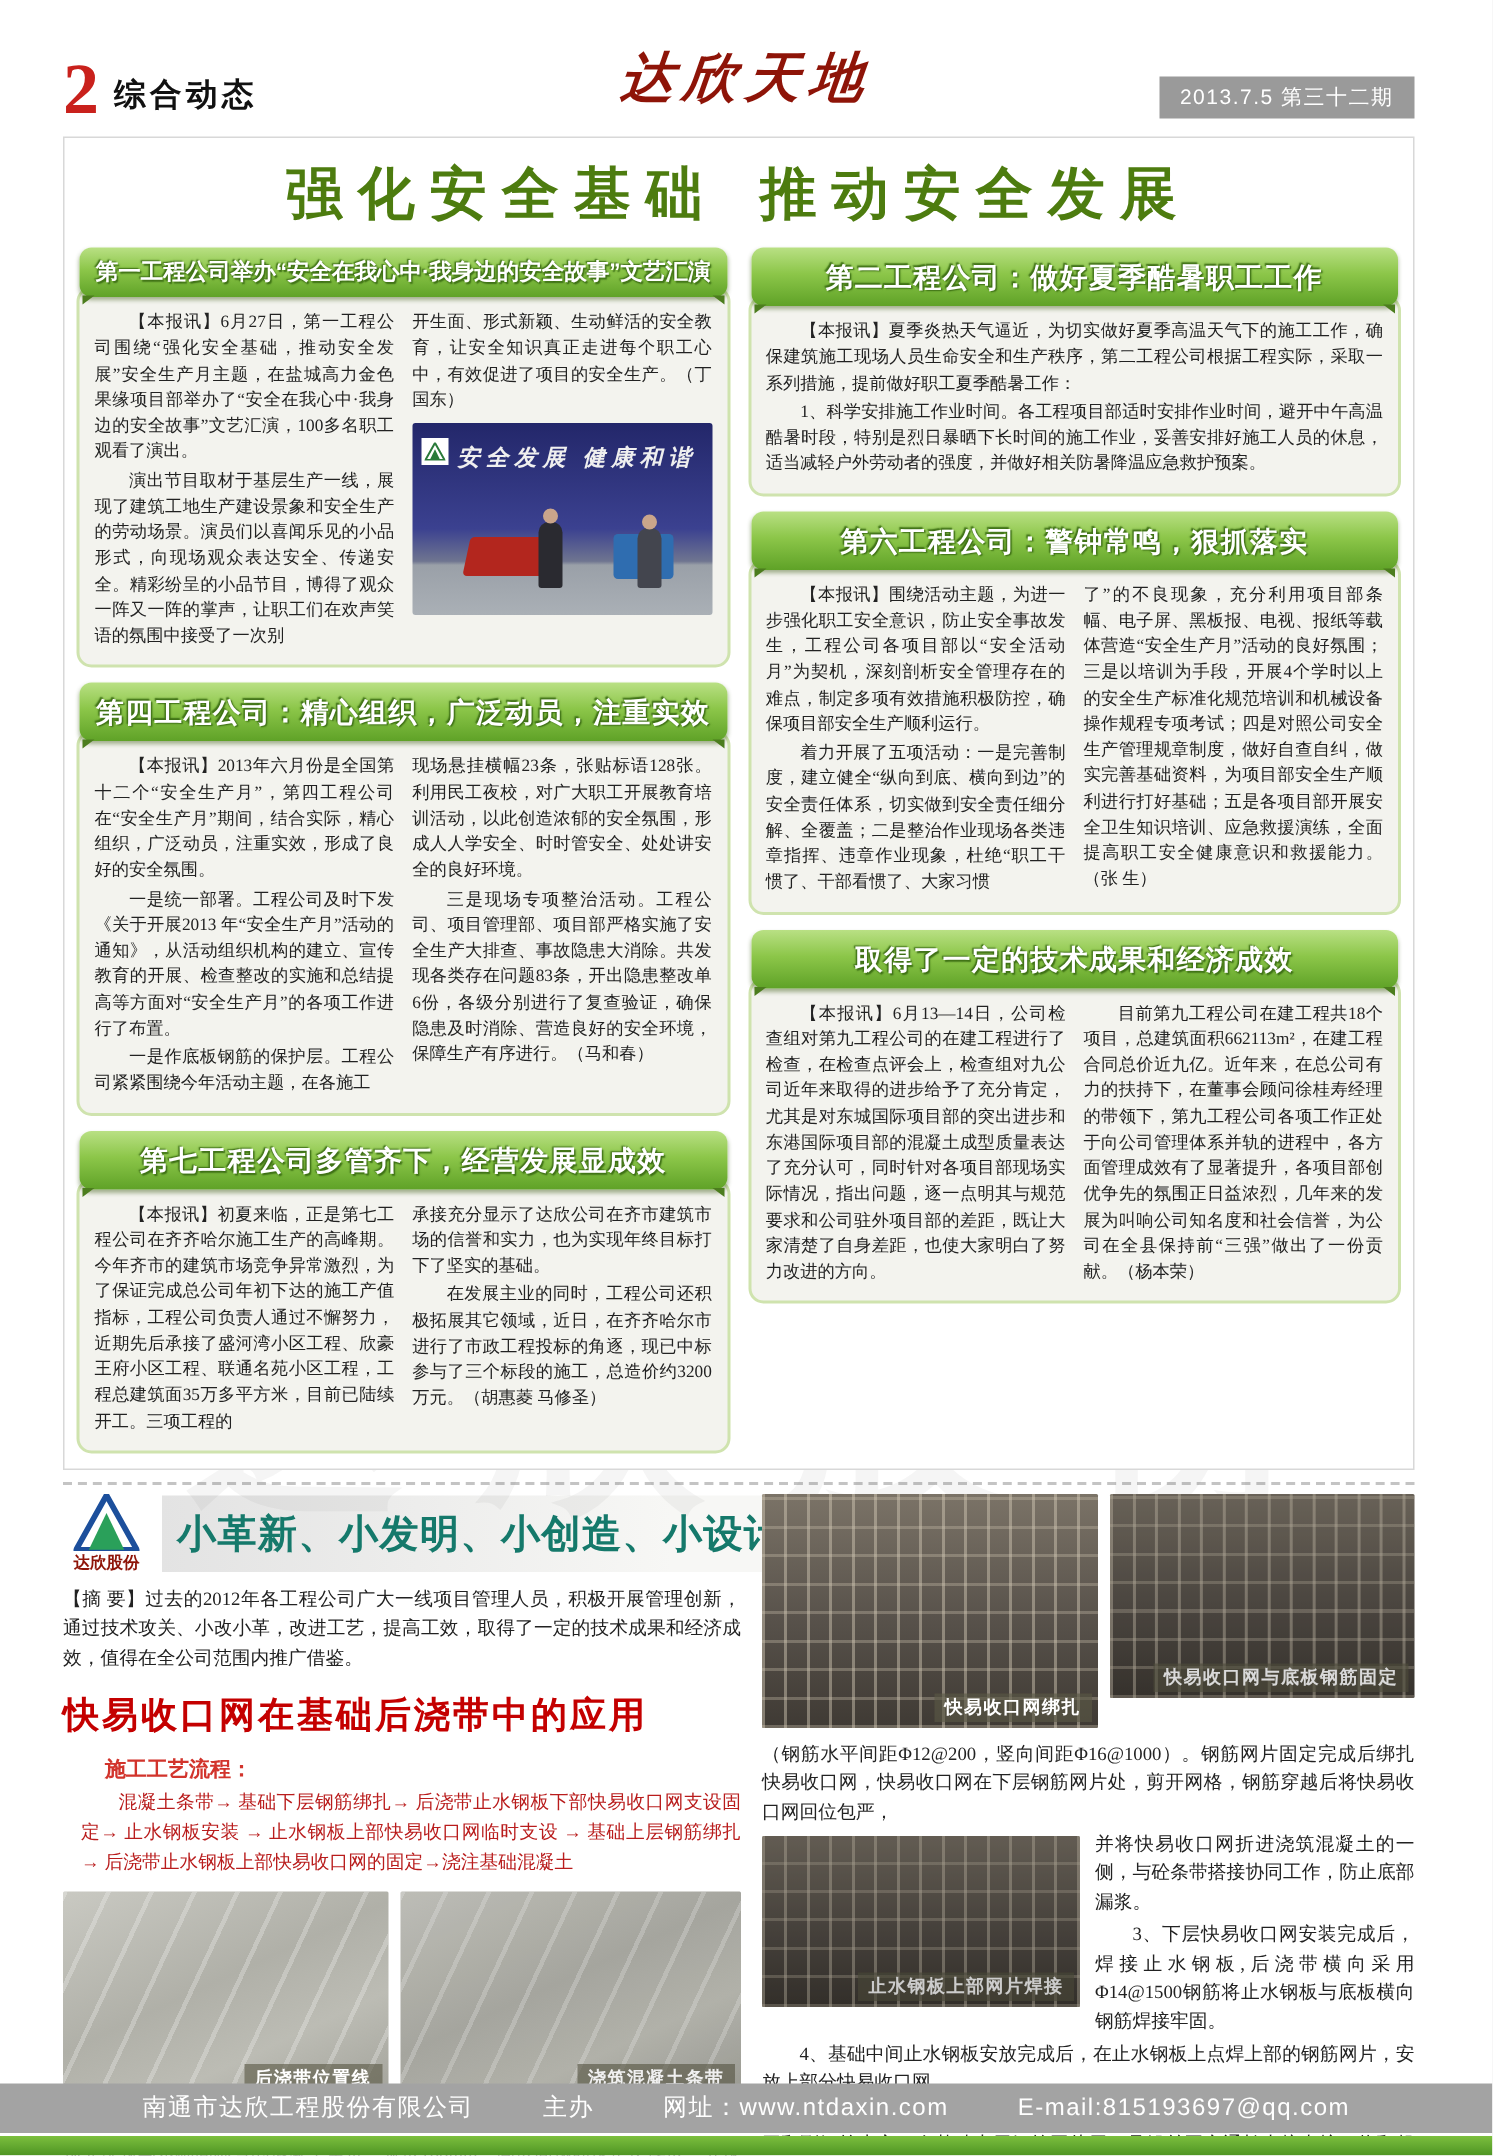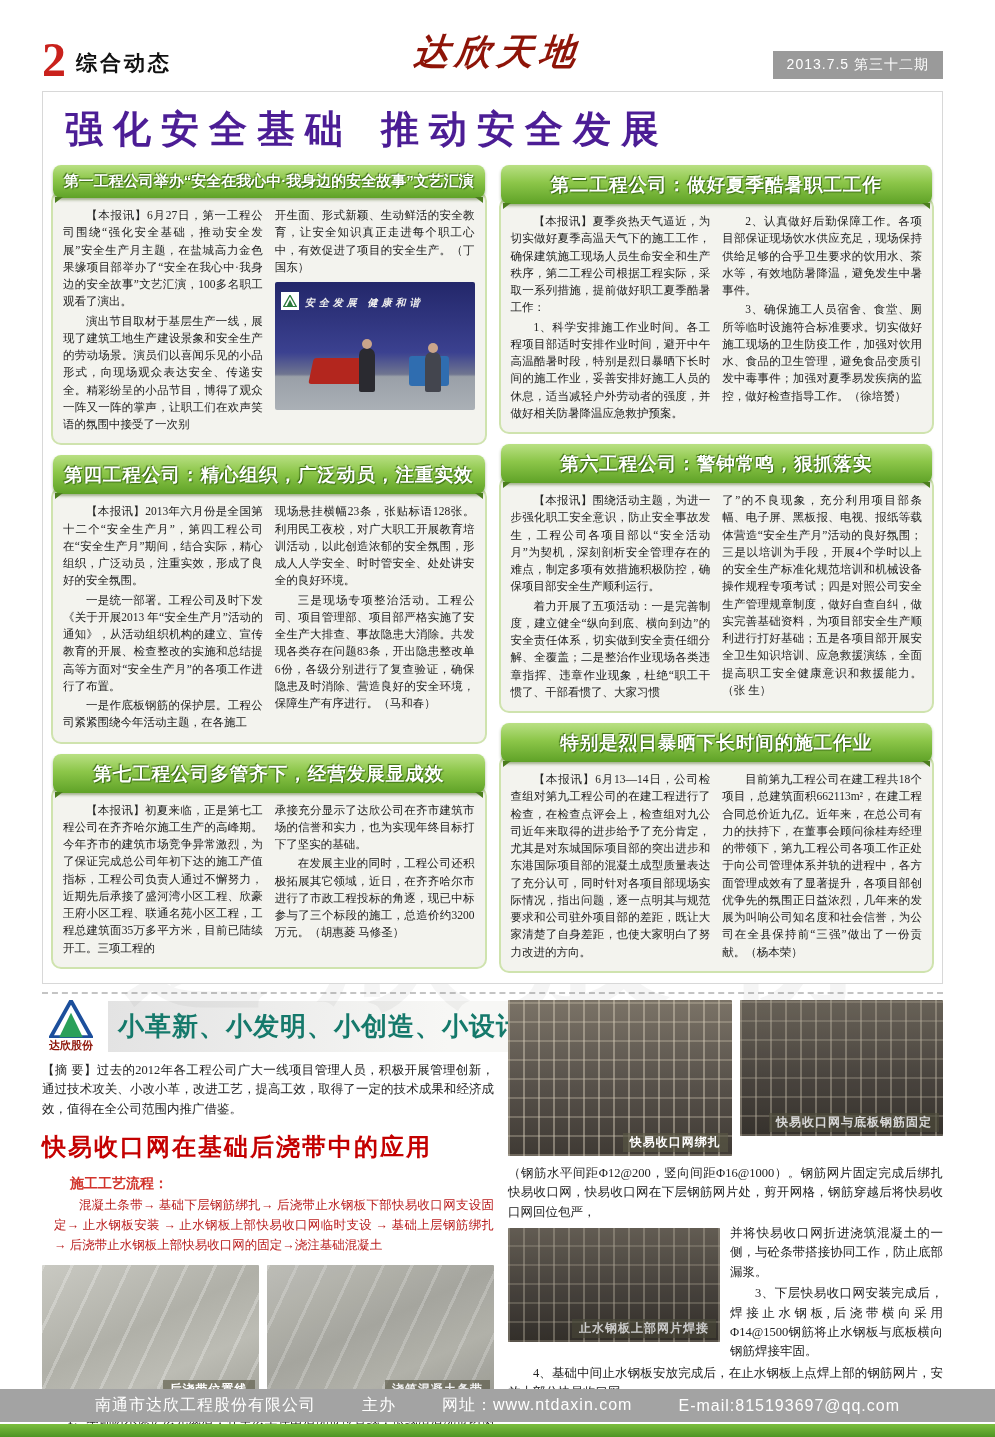"强化安全基础 推动安全发展" .headline { color: #4c1d95 -> #4d7c0f; text-align: none -> center }
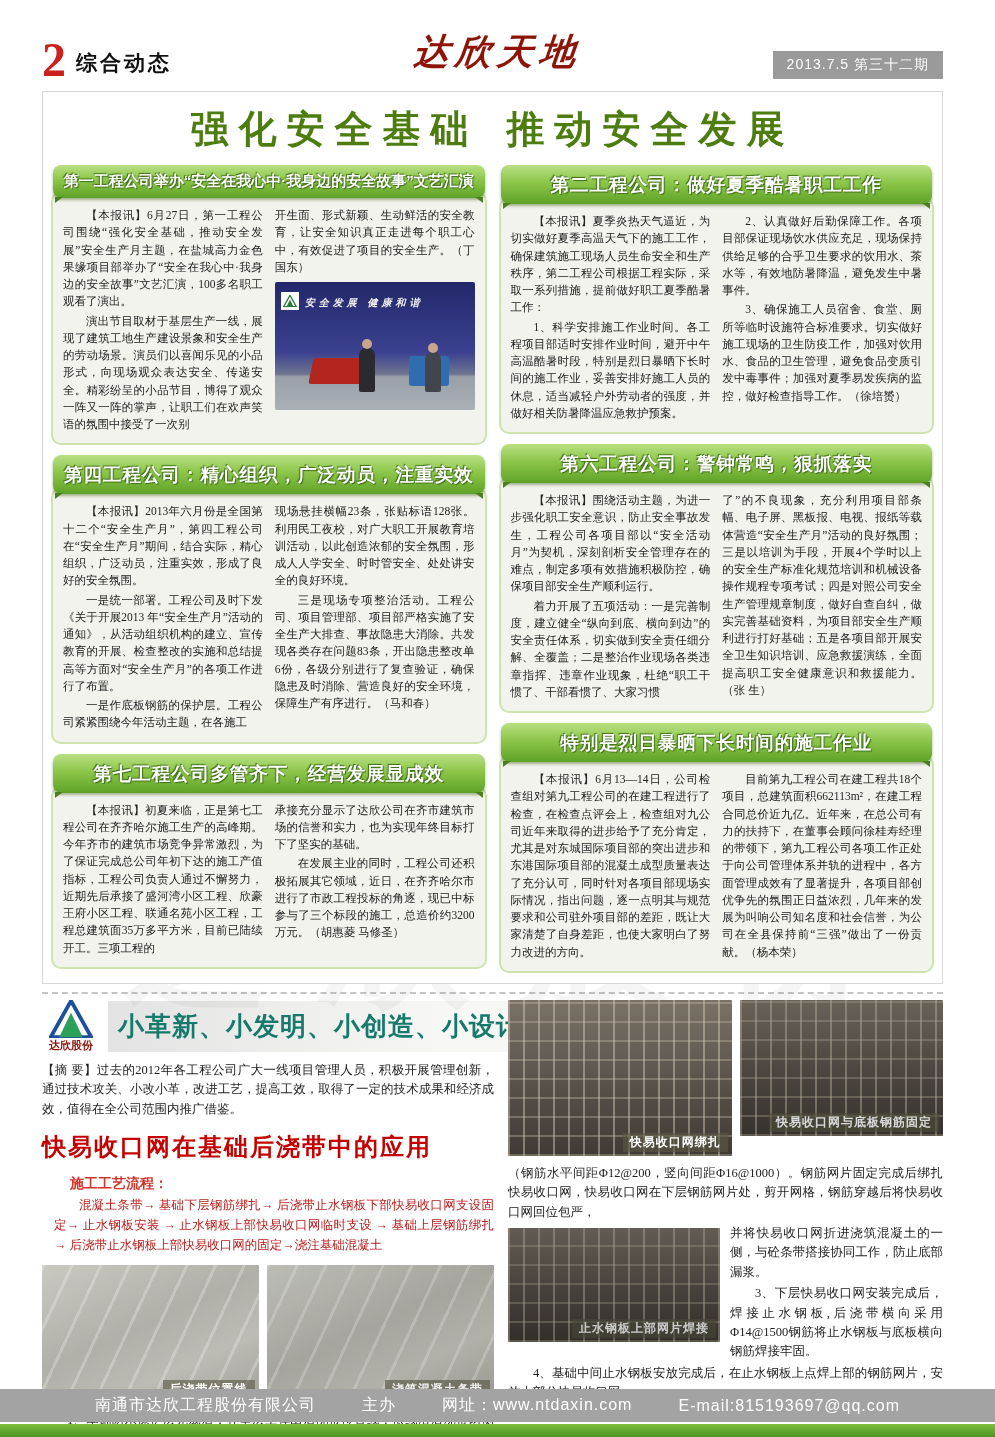"2、认真做好后勤保障工作。各项目部保证现场饮水供应充足，现场保持供给足够的合乎卫" div.cb-col { html: <div> <p>2、认真做好后勤保障工作。各项目部保证现场饮水供应充足，现场保持供给足够的合乎卫生要求的饮用水、茶水等，有效地防暑降温，避免发生中暑事件。</p> <p>3、确保施工人员宿舍、食堂、厕所等临时设施符合标准要求。切实做好施工现场的卫生防疫工作，加强对饮用水、食品的卫生管理，避免食品变质引发中毒事件；加强对夏季易发疾病的监控，做好检查指导工作。（徐培赟）</p> </div> -> none }
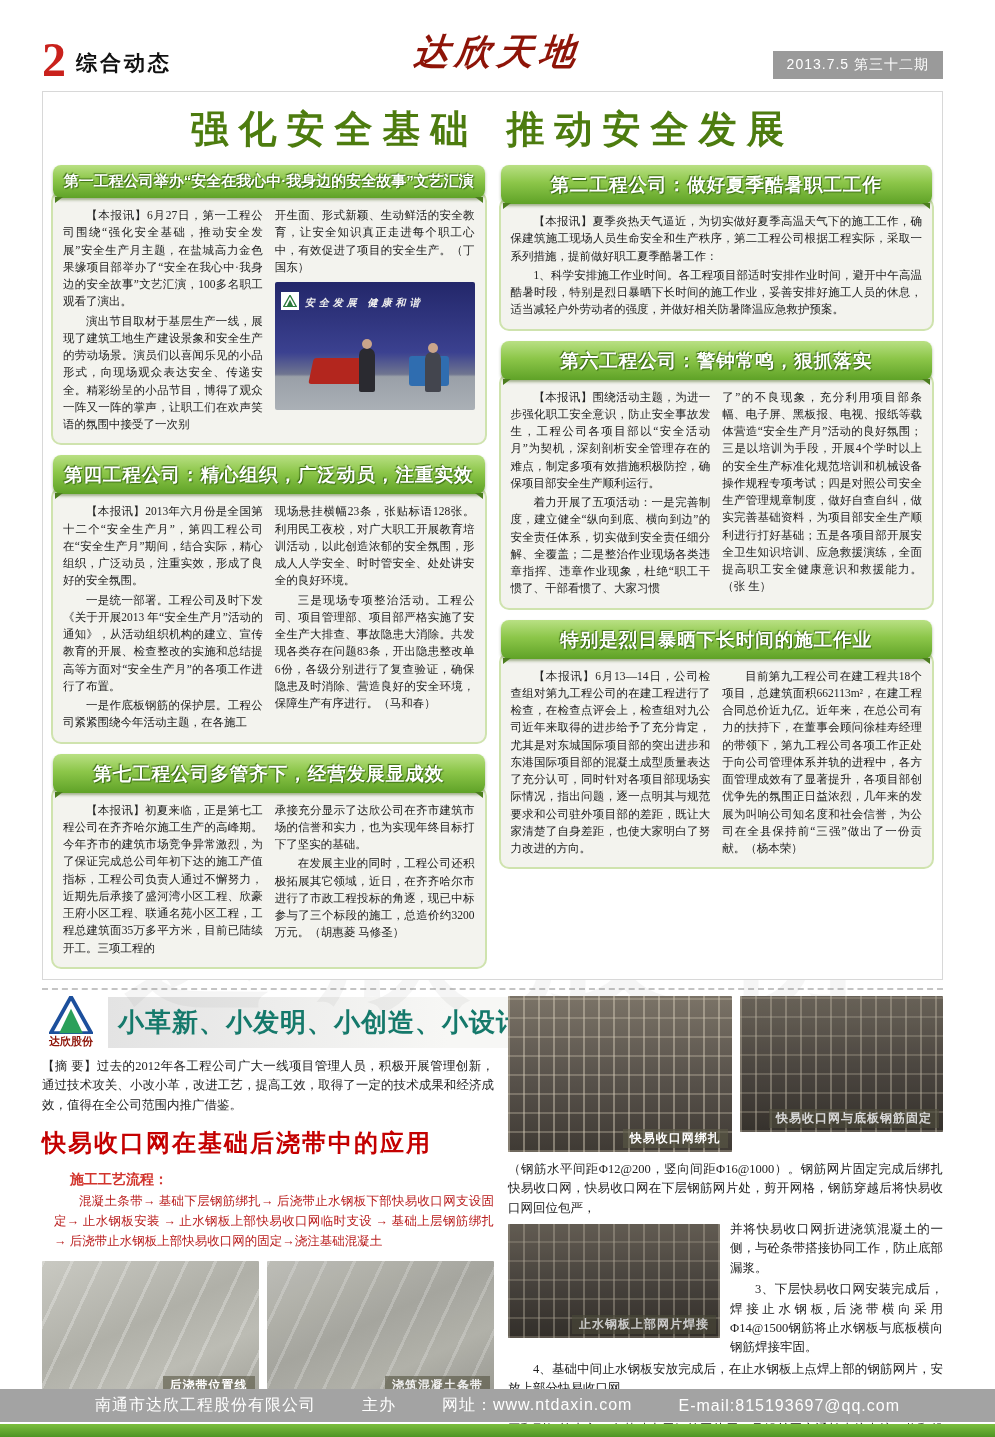"安全发展 健康和谐" .stage-text { font-family: Liberation Sans, sans-serif -> Liberation Serif, serif; font-size: 10px -> 15px }
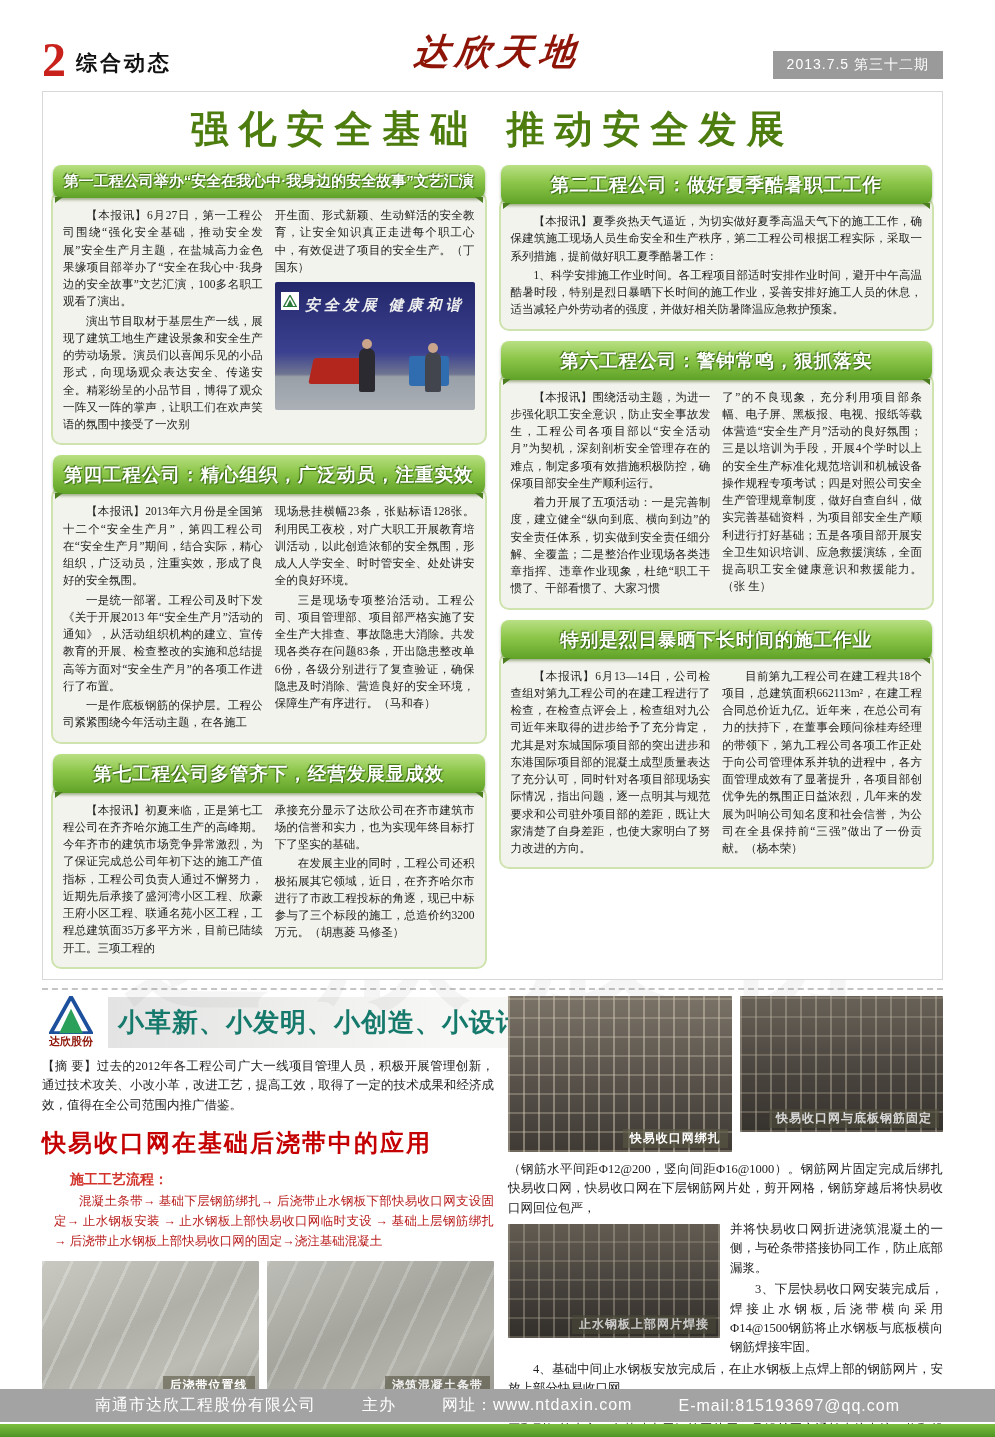"特别是烈日暴晒下长时间的施工作业" span { text: 特别是烈日暴晒下长时间的施工作业 -> 取得了一定的技术成果和经济成效 }
